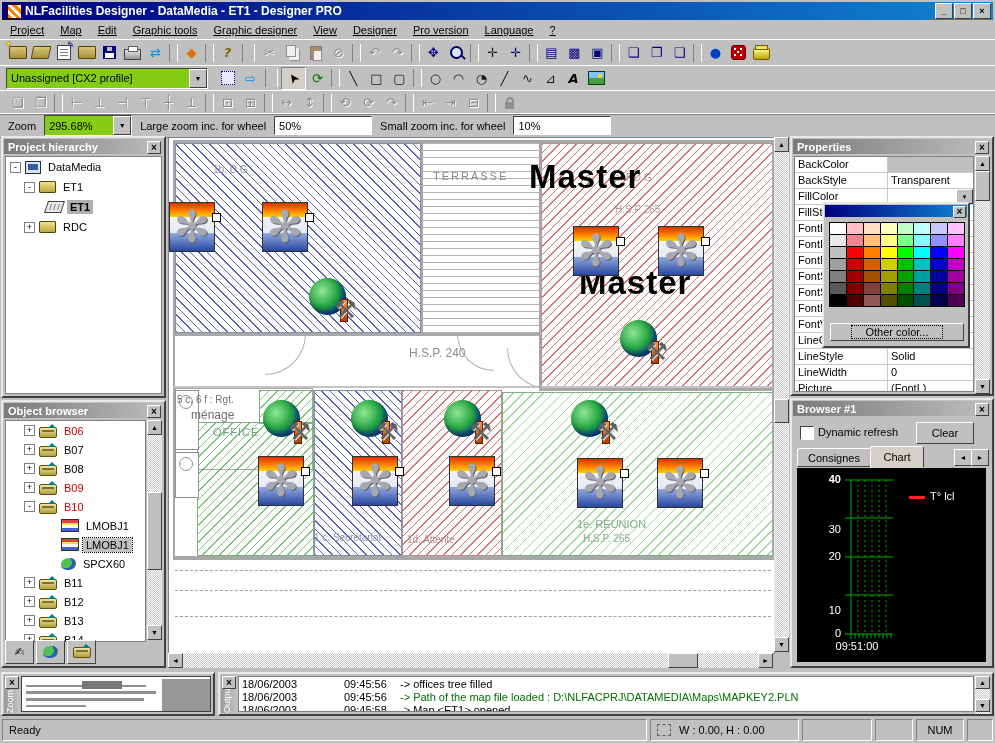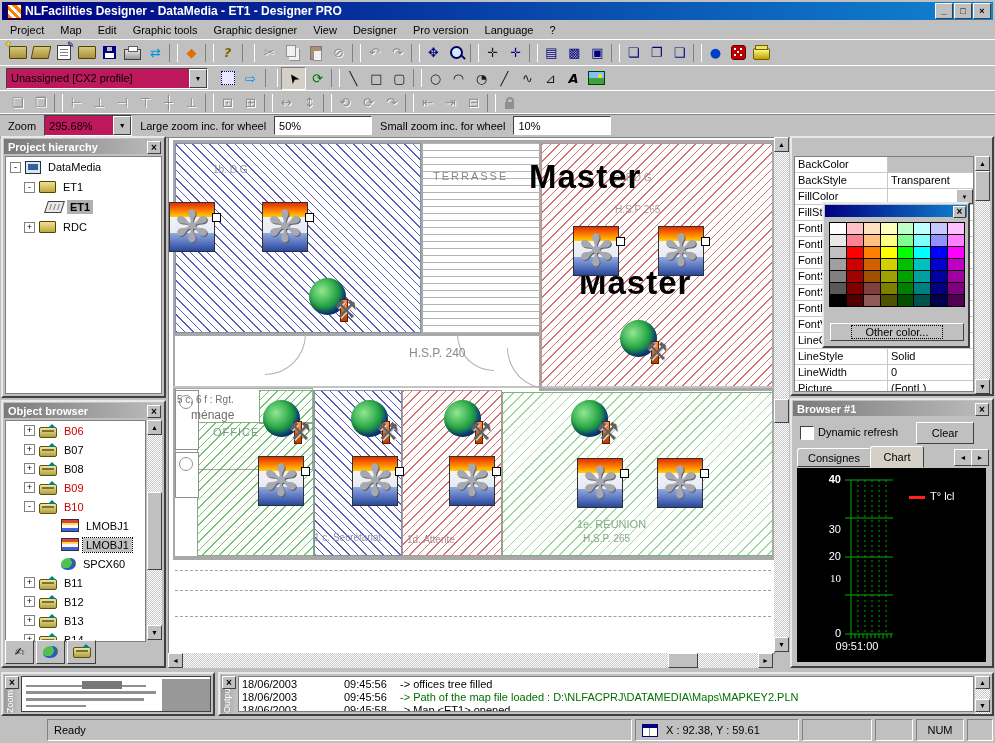"Project" .mitem { text-decoration: none -> underline }
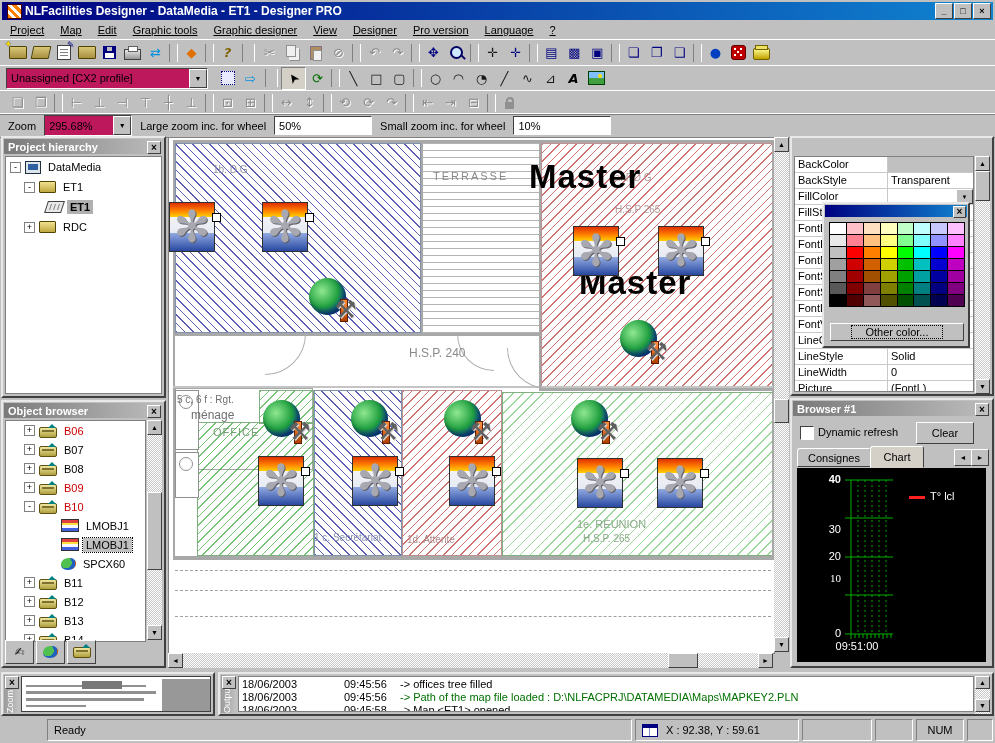"Unassigned [CX2 profile]" .combo { background: #be185d -> #84cc16 }
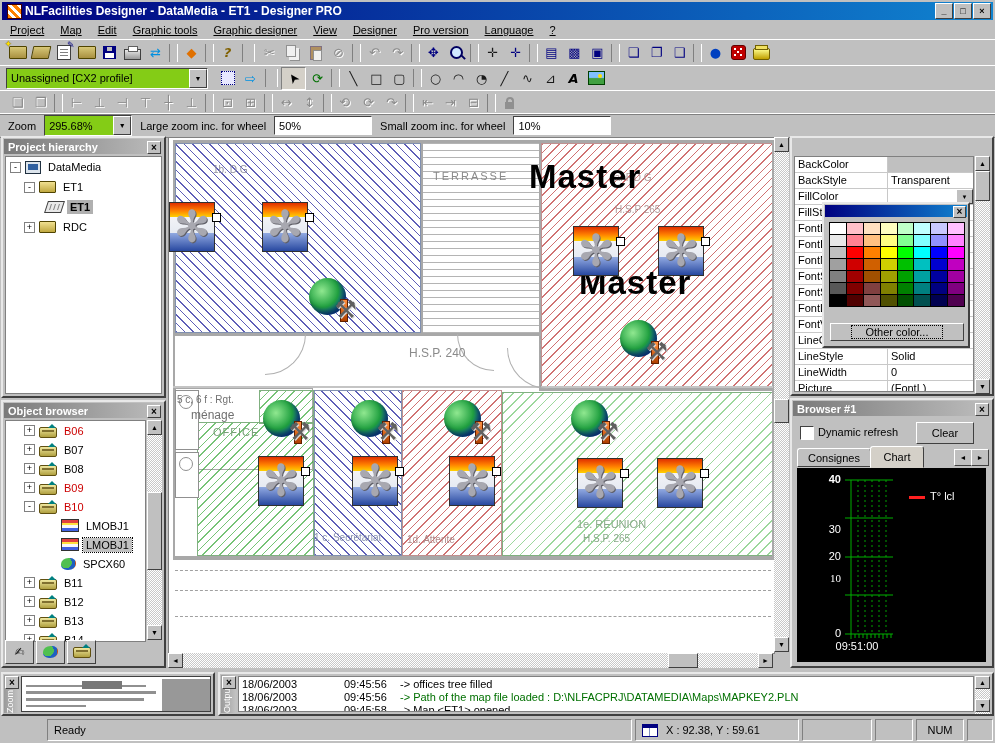"Properties" div.ptitle { html: none -> <div> <span>Properties</span> <span></span> </div> }
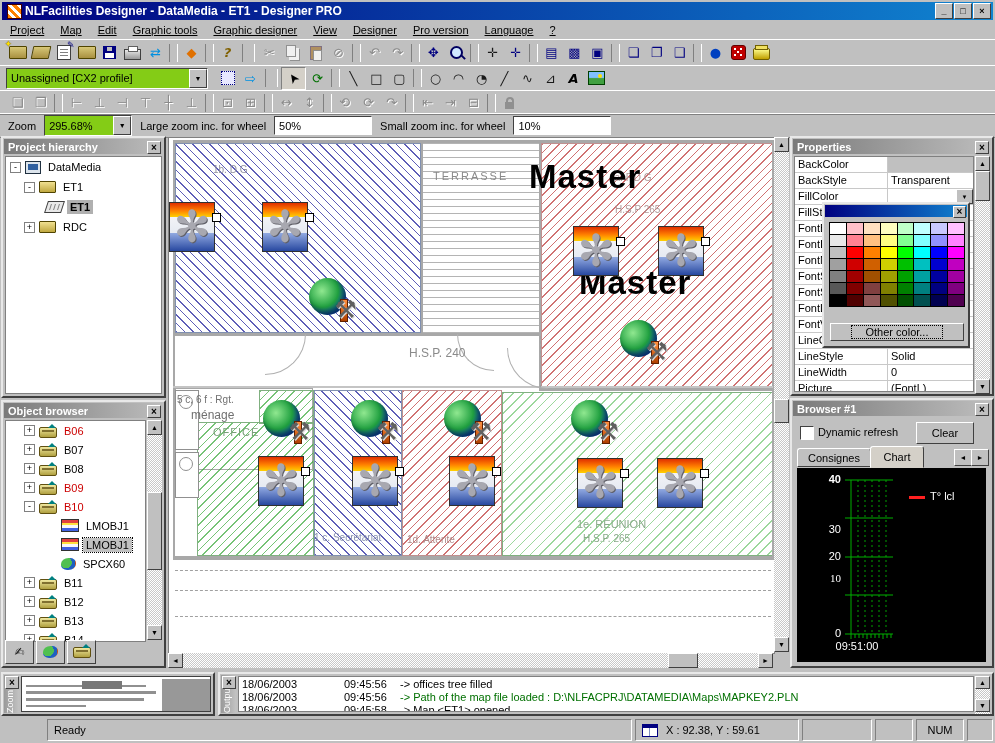"10" .ytick:nth-child(4) { font-family: Liberation Serif, serif -> none; top: 104px -> 136px }
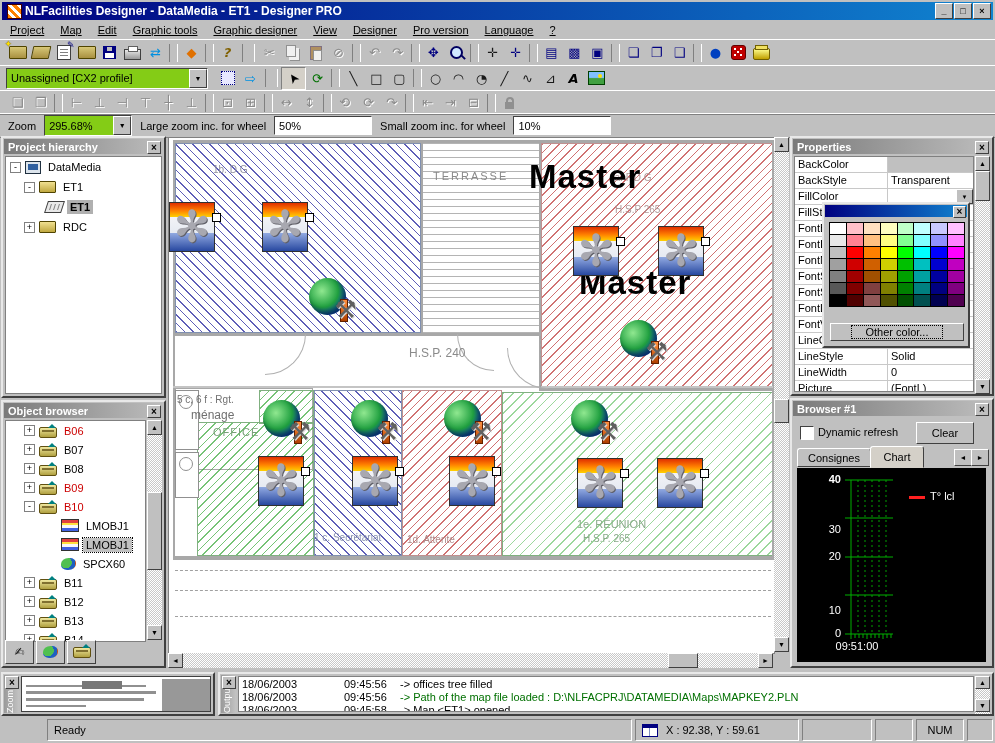"Ready" .statusbar { margin-left: 45px -> none }
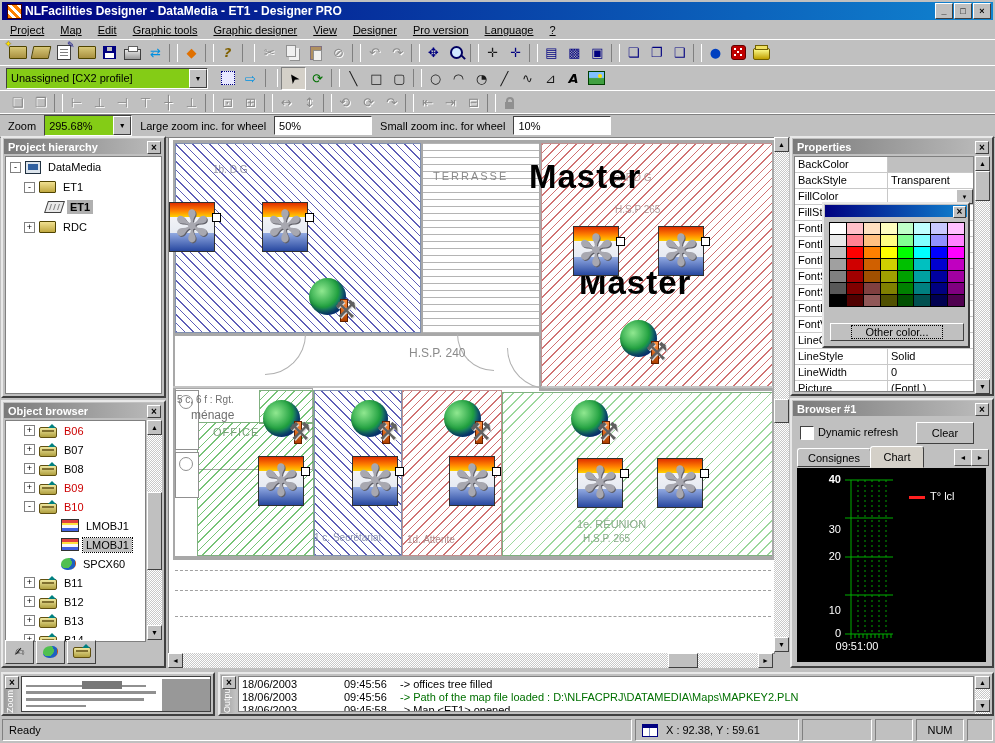"X : 92.38, Y :" div.scell { html: <div> <span></span> <span>X : 92.38, Y : 59.61</span> </div> -> none }
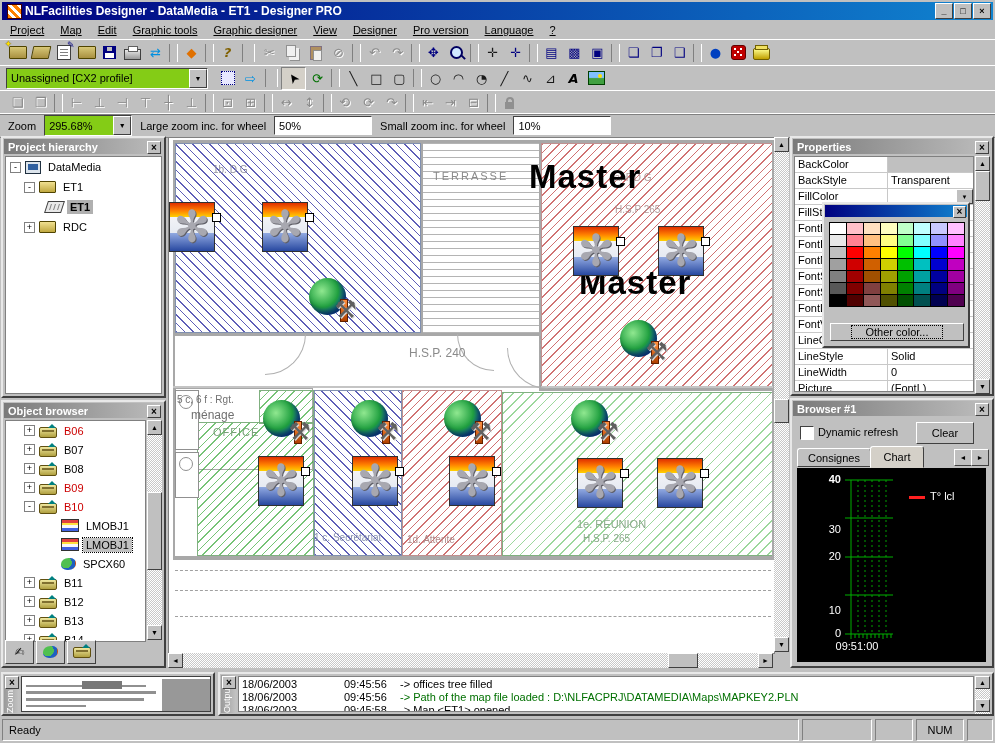"W : 0.00, H :" div.scell { html: none -> <div> <span></span> <span>W : 0.00, H : 0.00</span> </div> }
